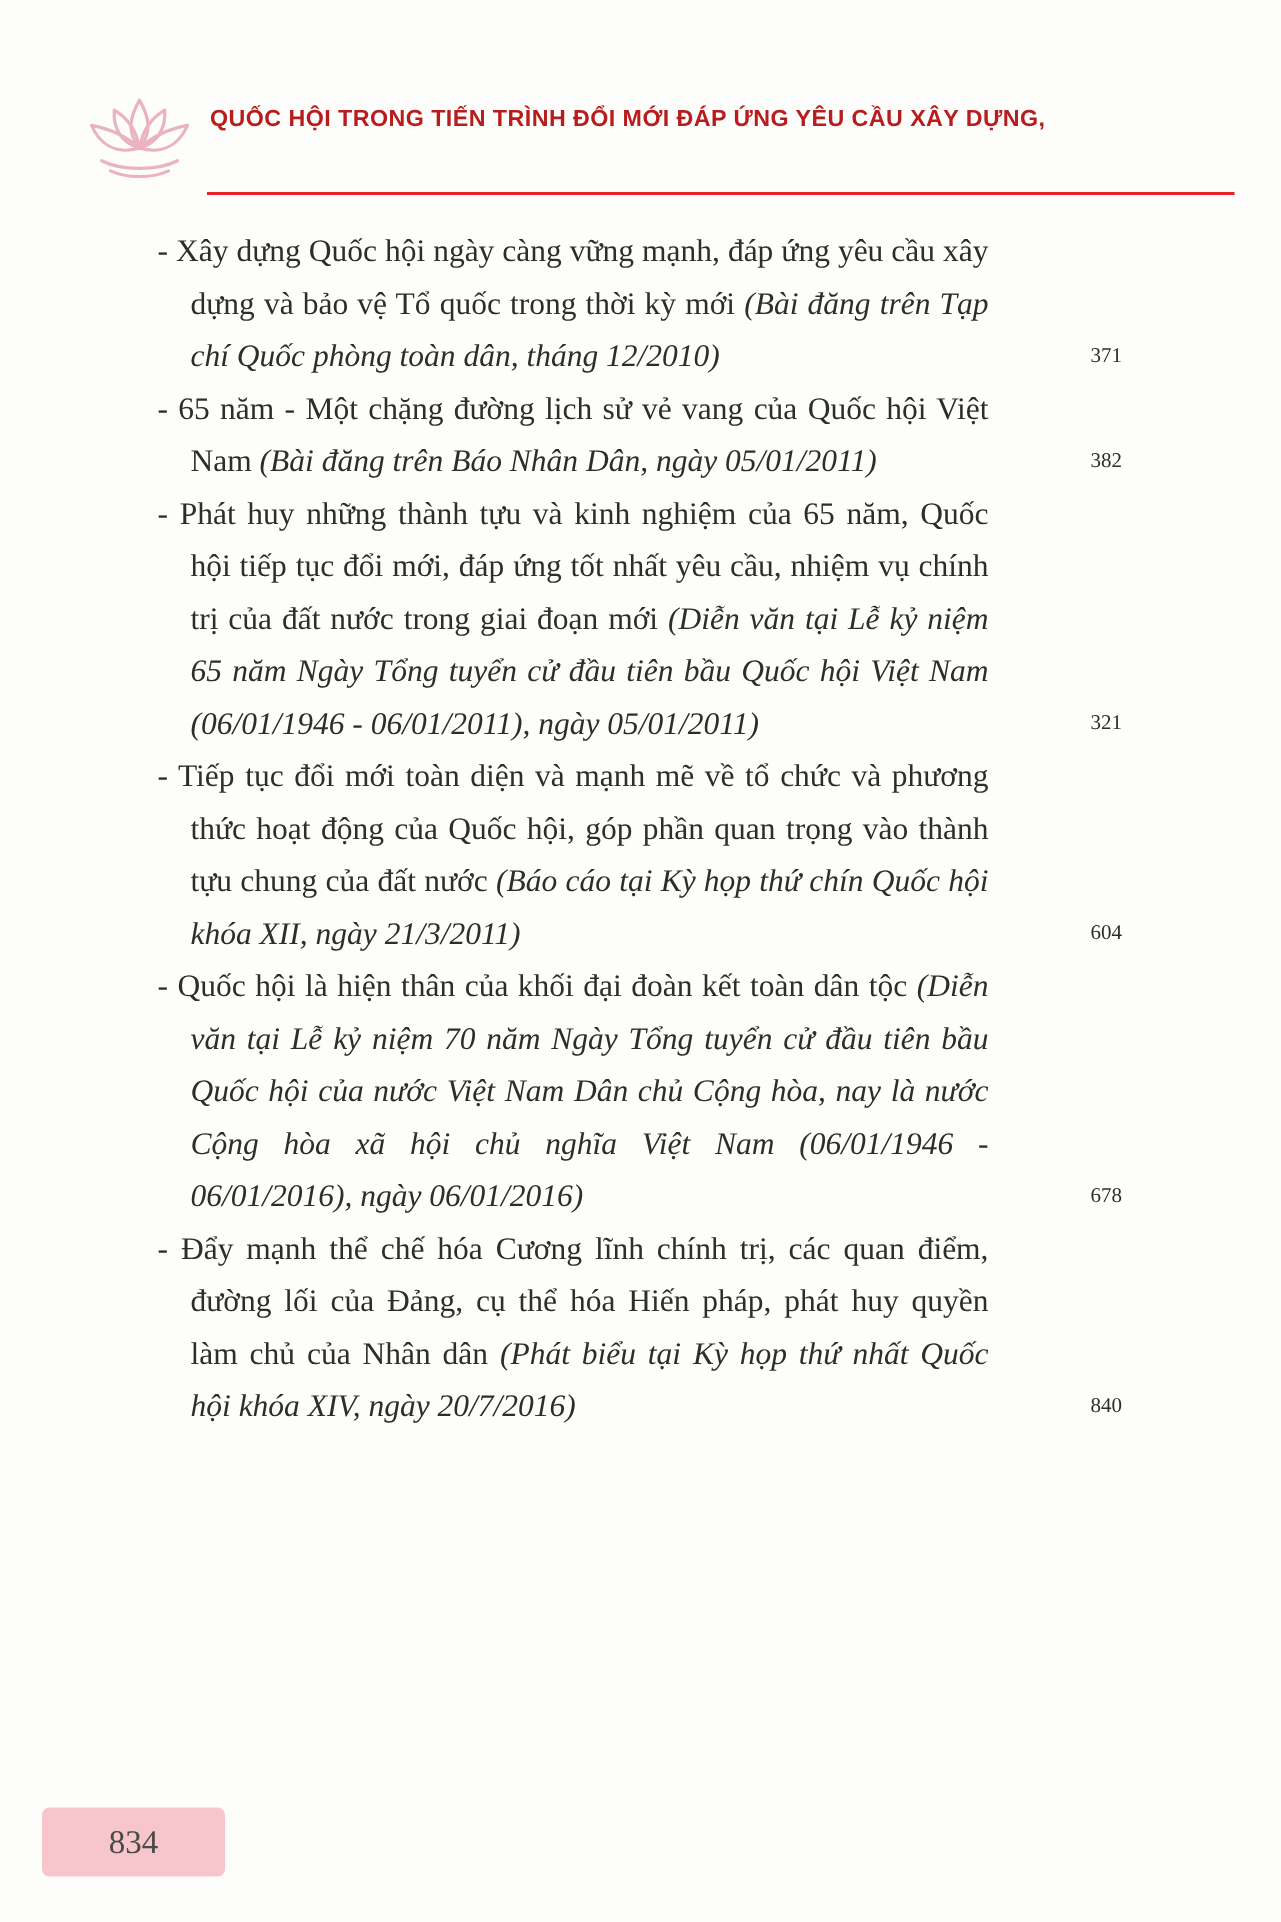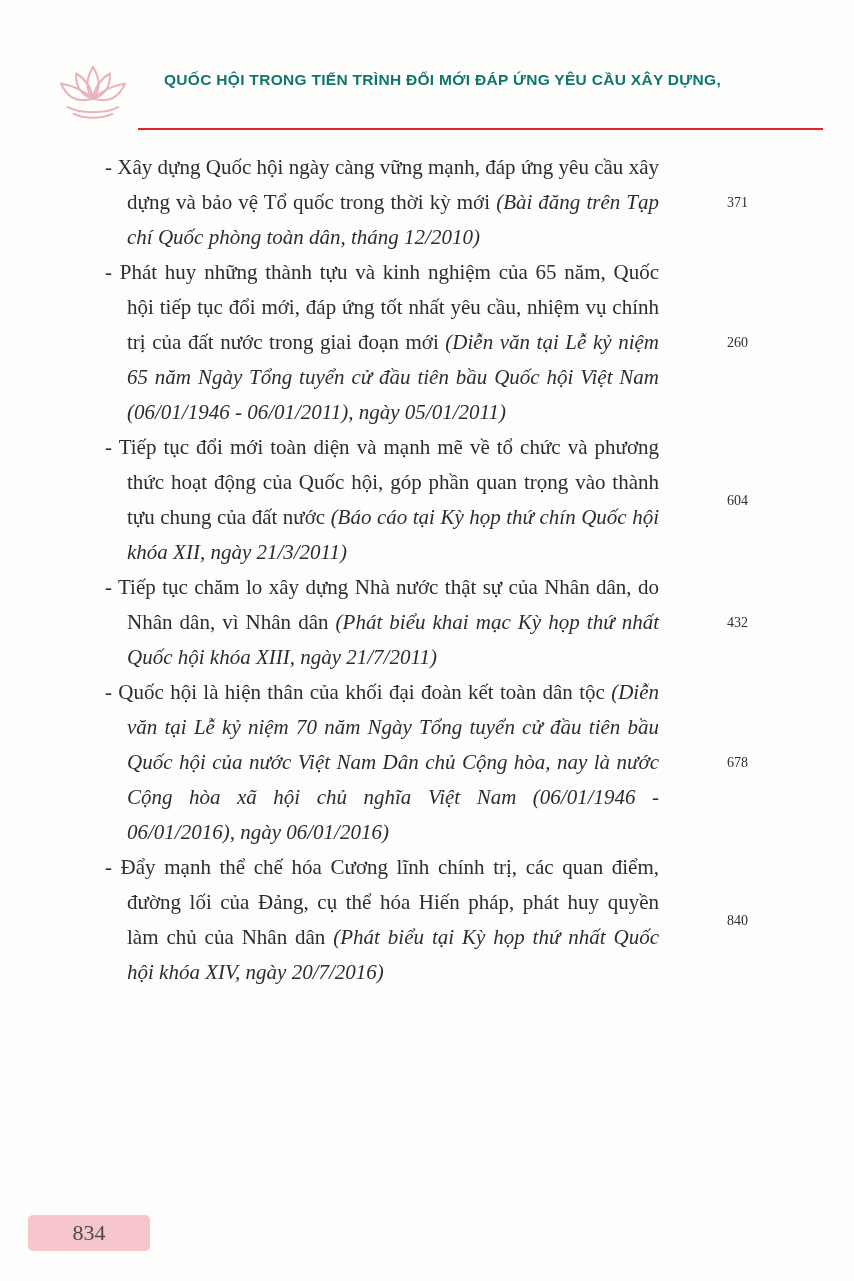"QUỐC HỘI TRONG TIẾN TRÌNH" .header-line { color: #0f766e -> #b91c1c; margin-left: 24px -> none }
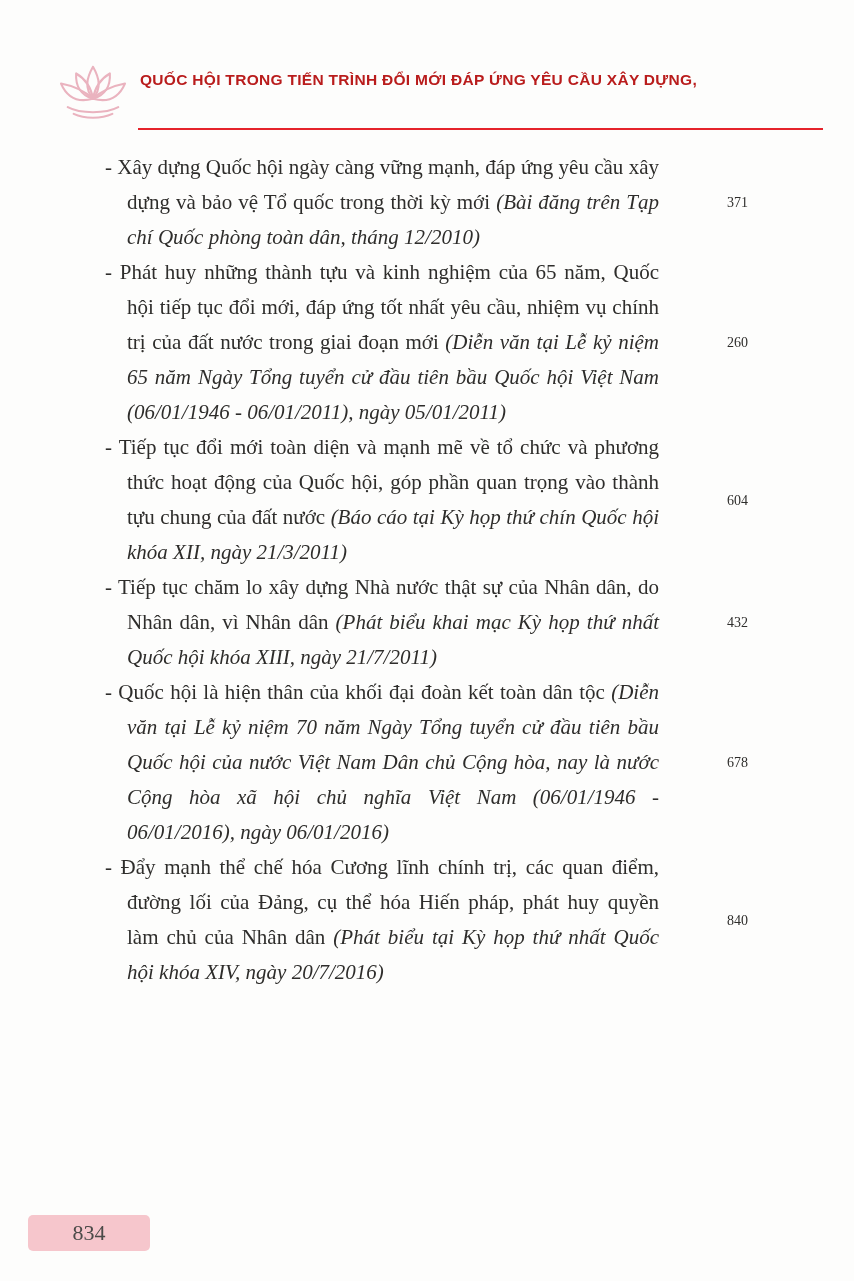"- Xây dựng Quốc hội" .toc-row { align-items: center -> flex-end }
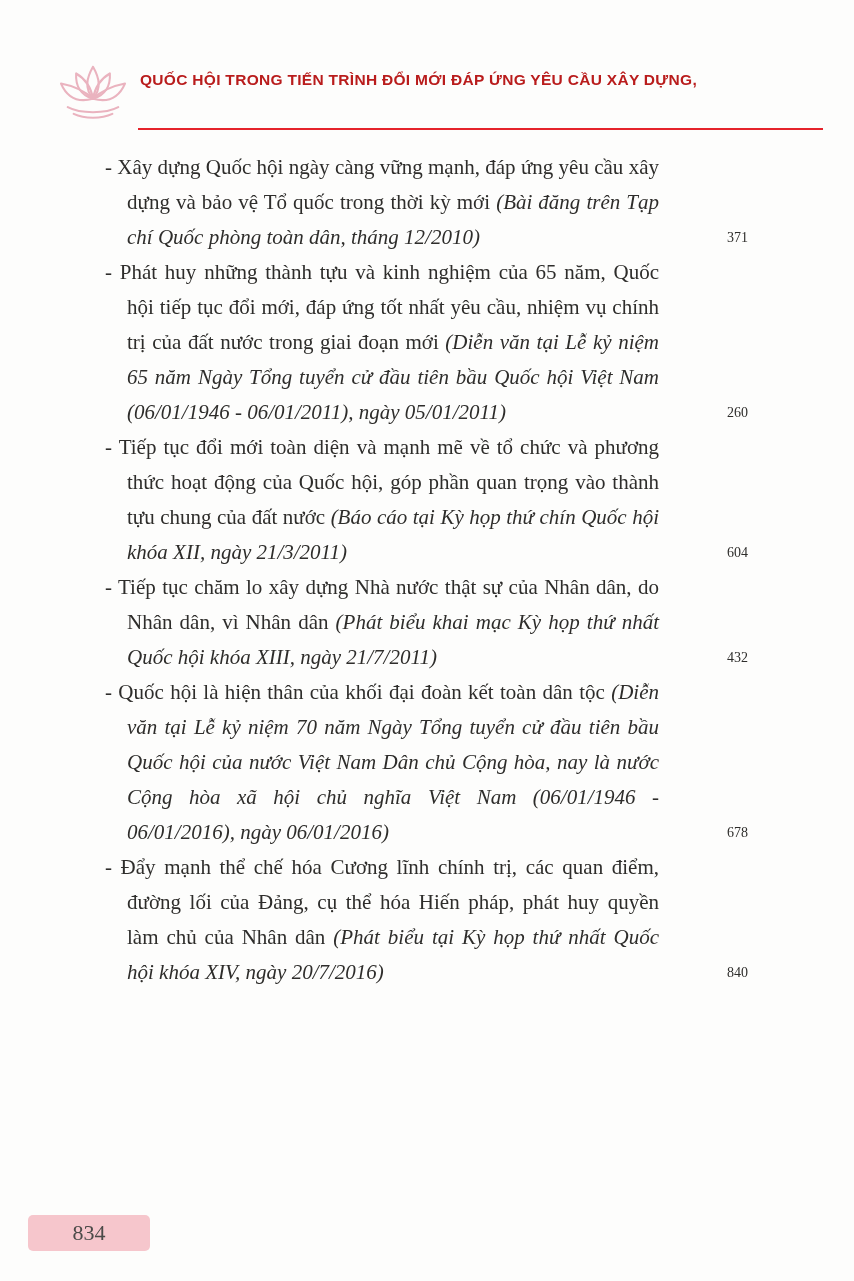"- 65 năm - Một" div.toc-row { html: none -> <div> <div><span>- 65 năm - Một chặng đường lịch sử vẻ vang của Quốc hội Việt Nam </span><span>(Bài đăng trên Báo Nhân Dân, ngày 05/01/2011)</span></div> <div>382</div> </div> }
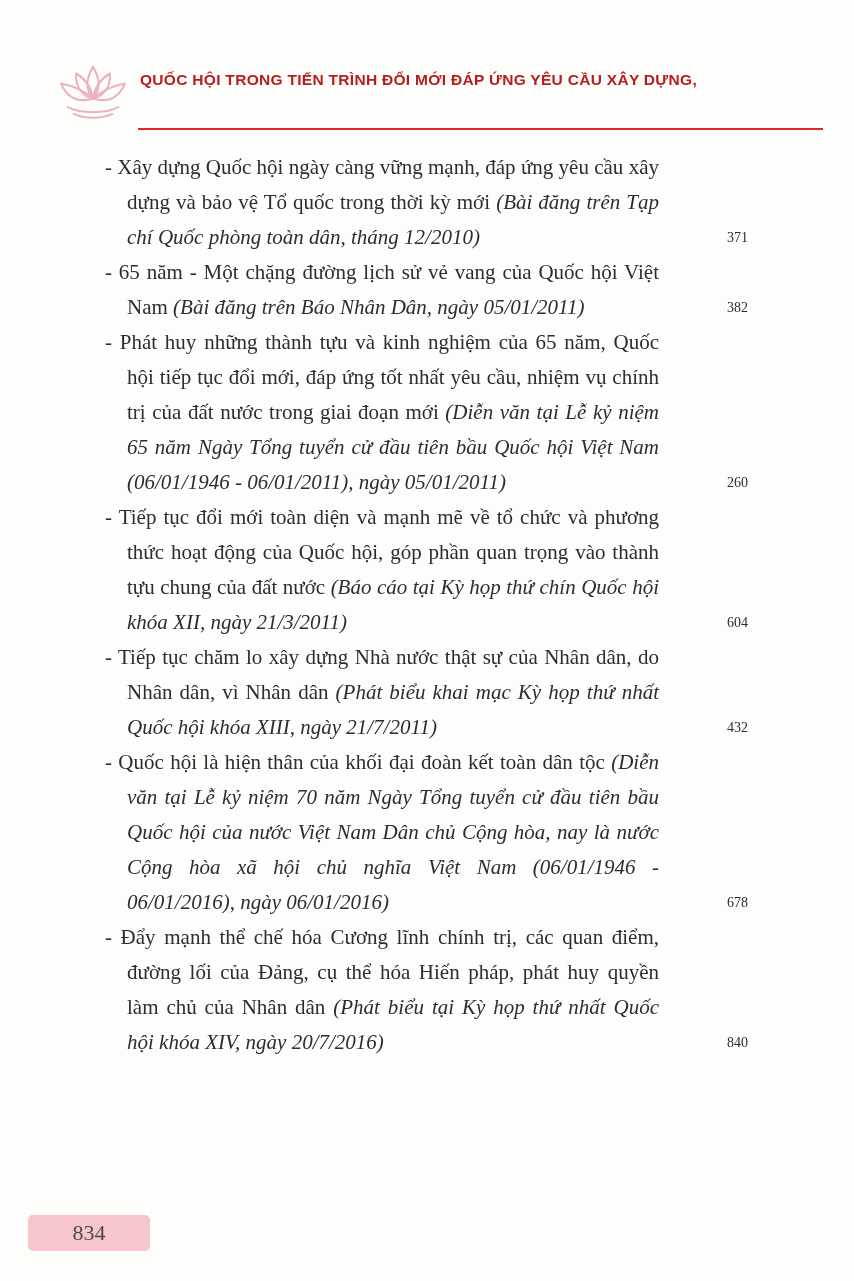"260" div.toc-page { text: 260 -> 321 }
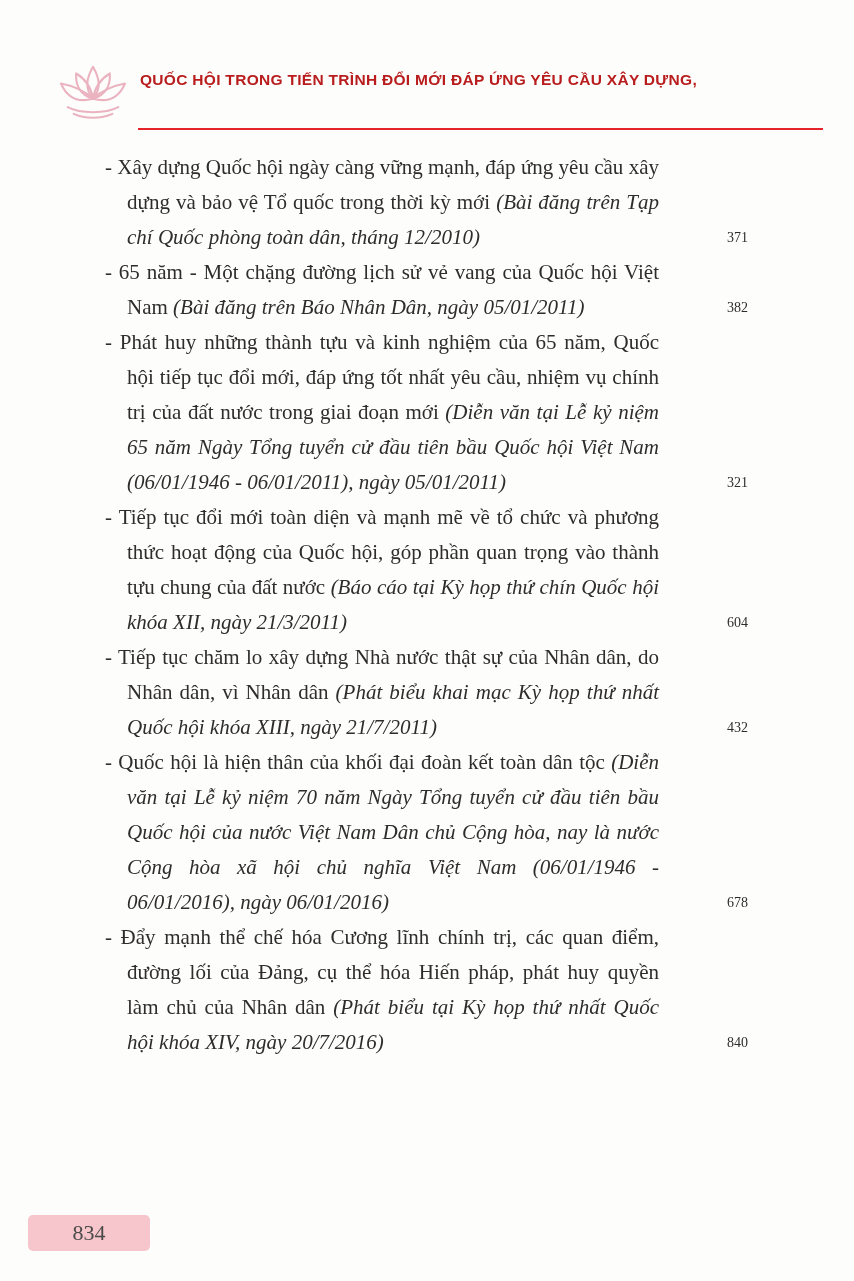"- Tiếp tục chăm lo" div.toc-row { html: <div> <div><span>- Tiếp tục chăm lo xây dựng Nhà nước thật sự của Nhân dân, do Nhân dân, vì Nhân dân </span><span>(Phát biểu khai mạc Kỳ họp thứ nhất Quốc hội khóa XIII, ngày 21/7/2011)</span></div> <div>432</div> </div> -> none }
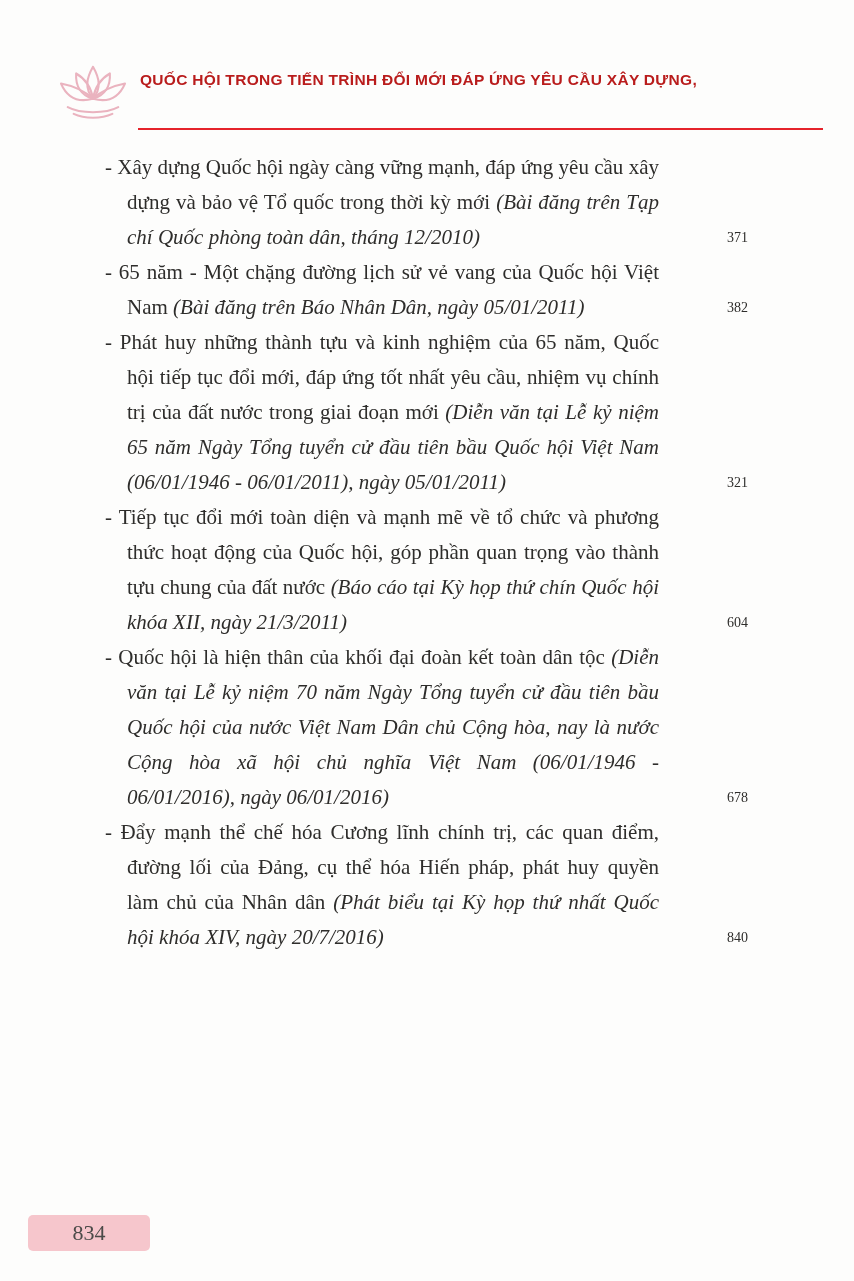"834" .footer-band { height: 36px -> 46px }
